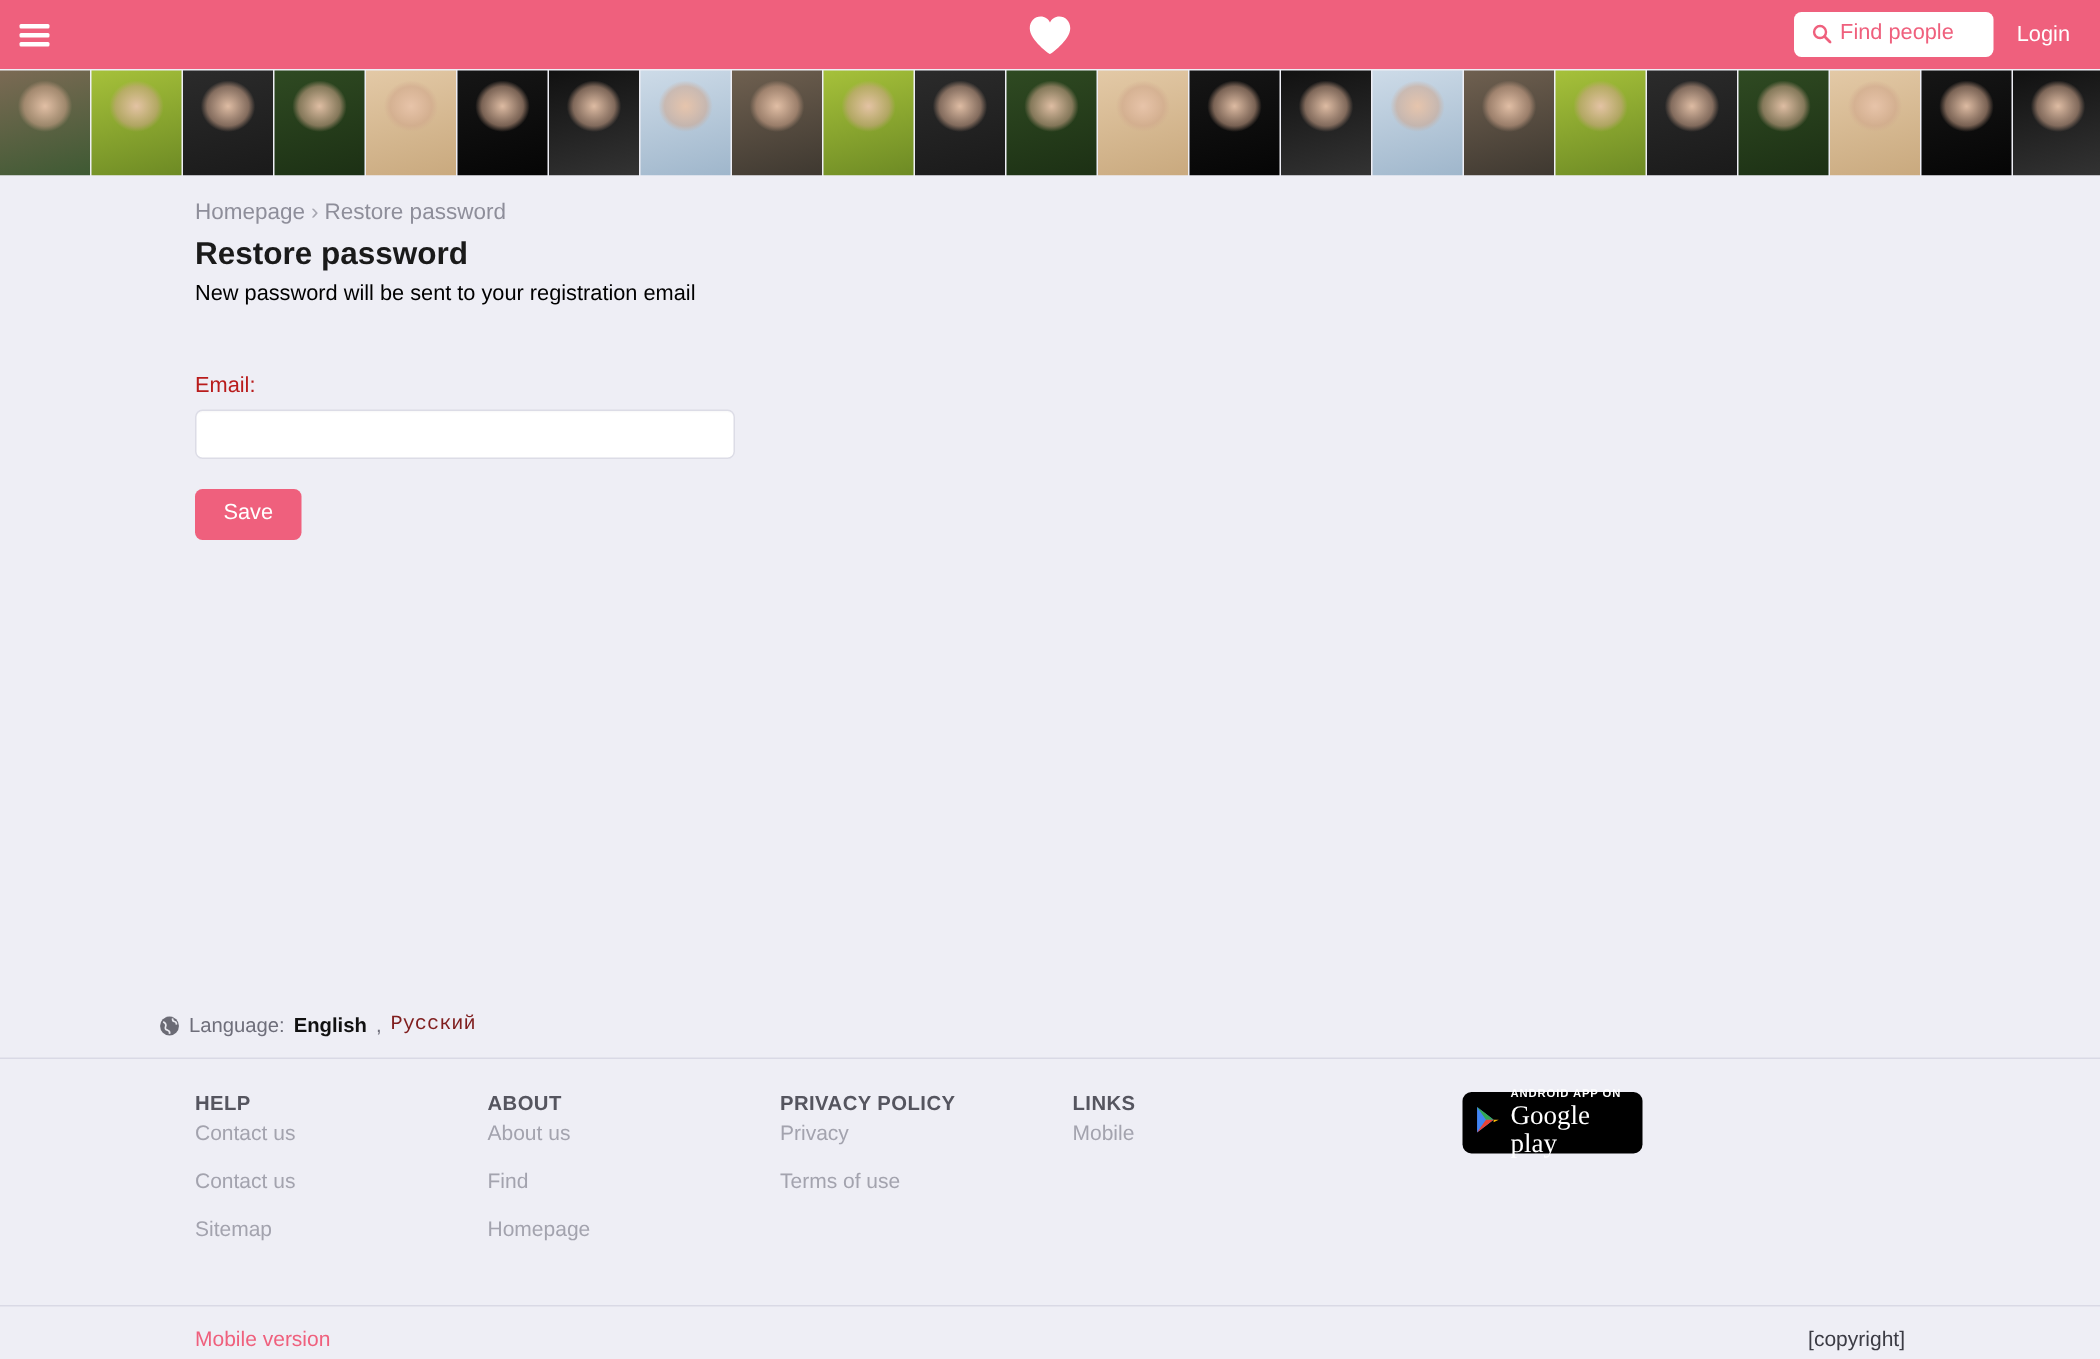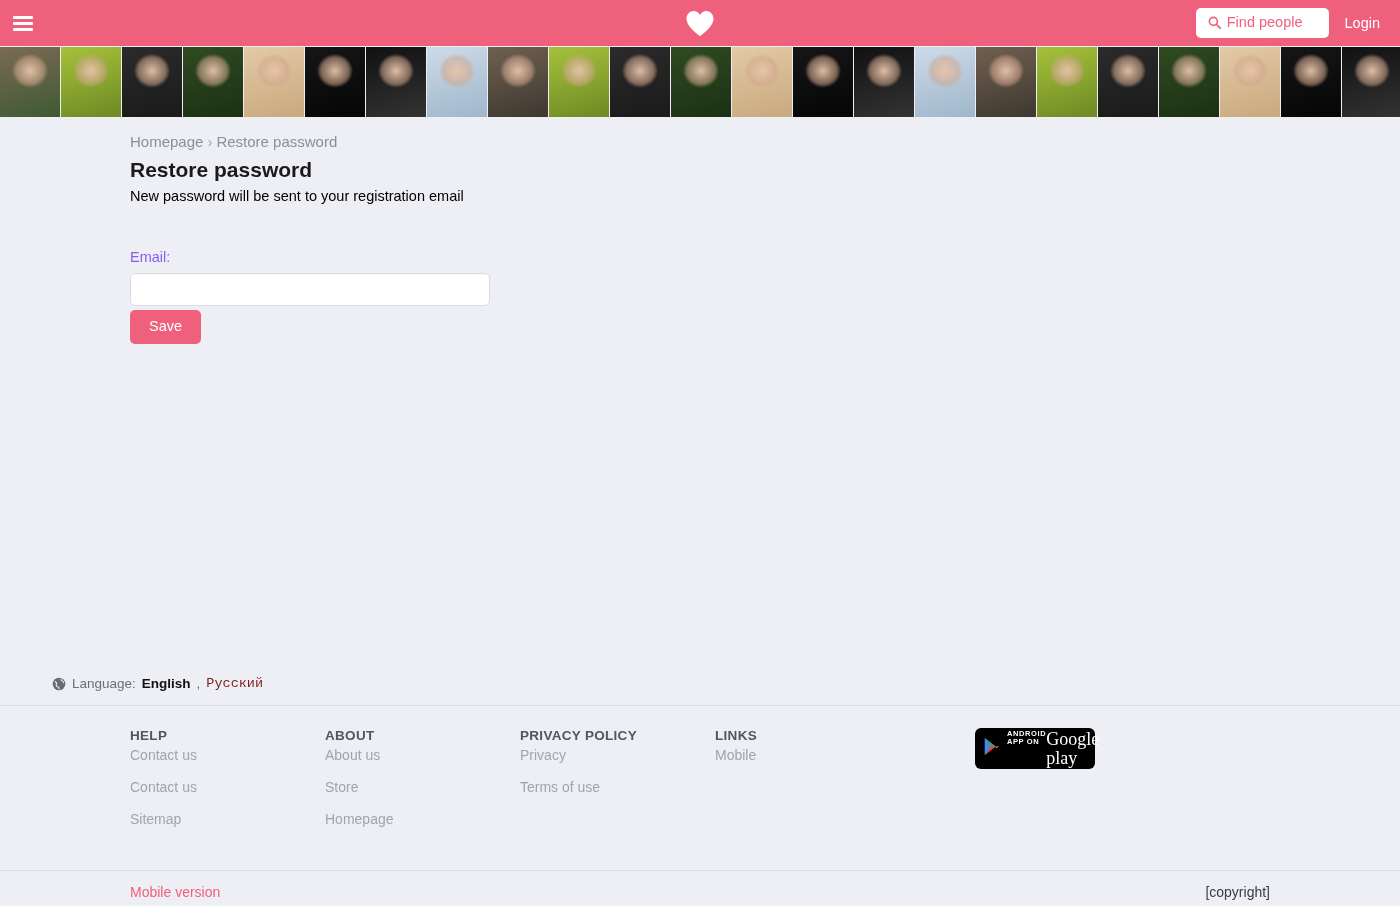"Email:" .field-label { color: #8b5cf6 -> #b91c1c }
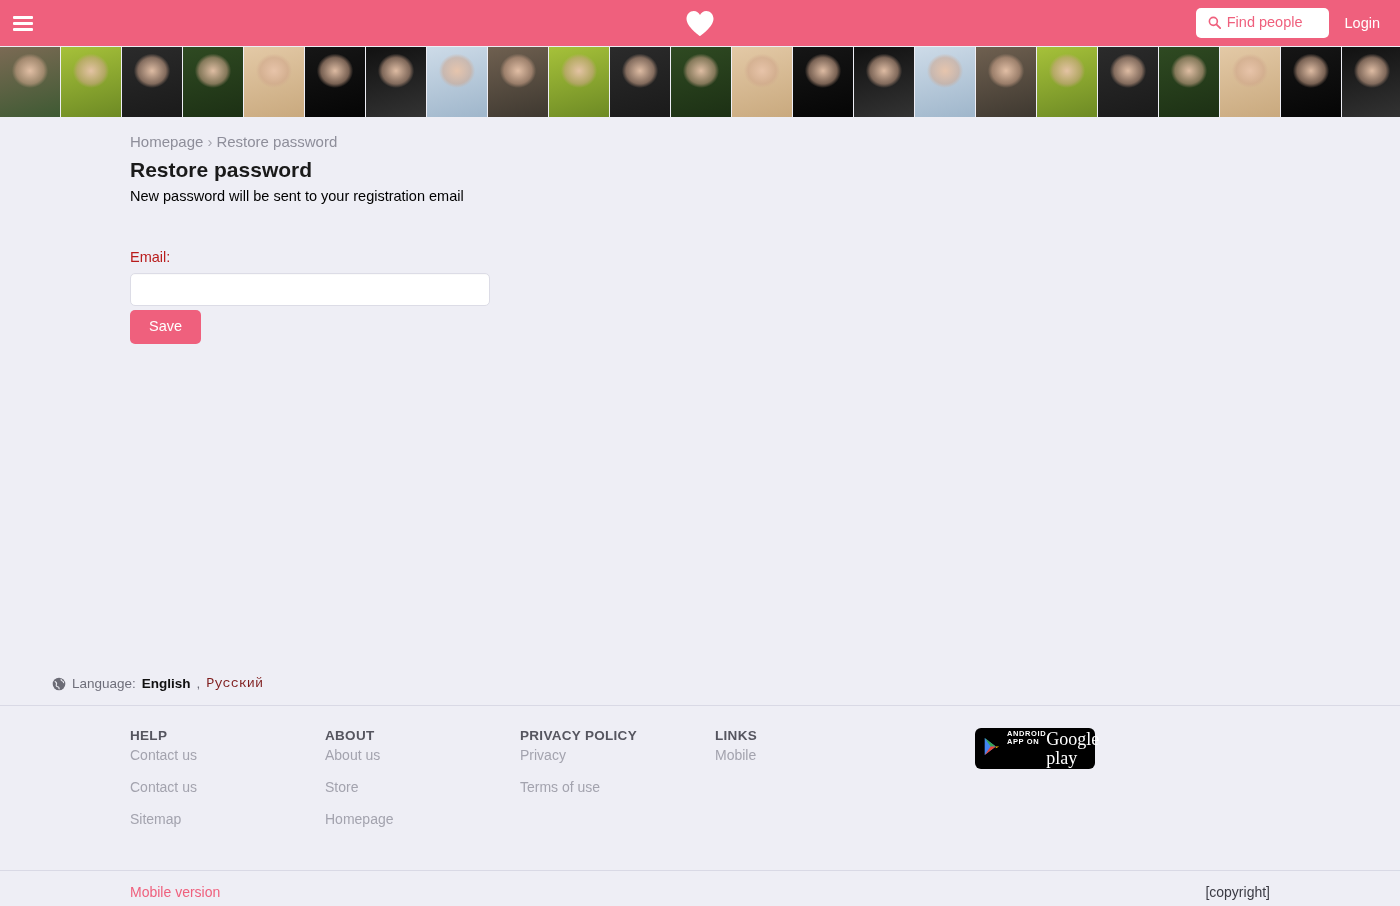"Save" .save-btn { margin-top: 4px -> 20px }
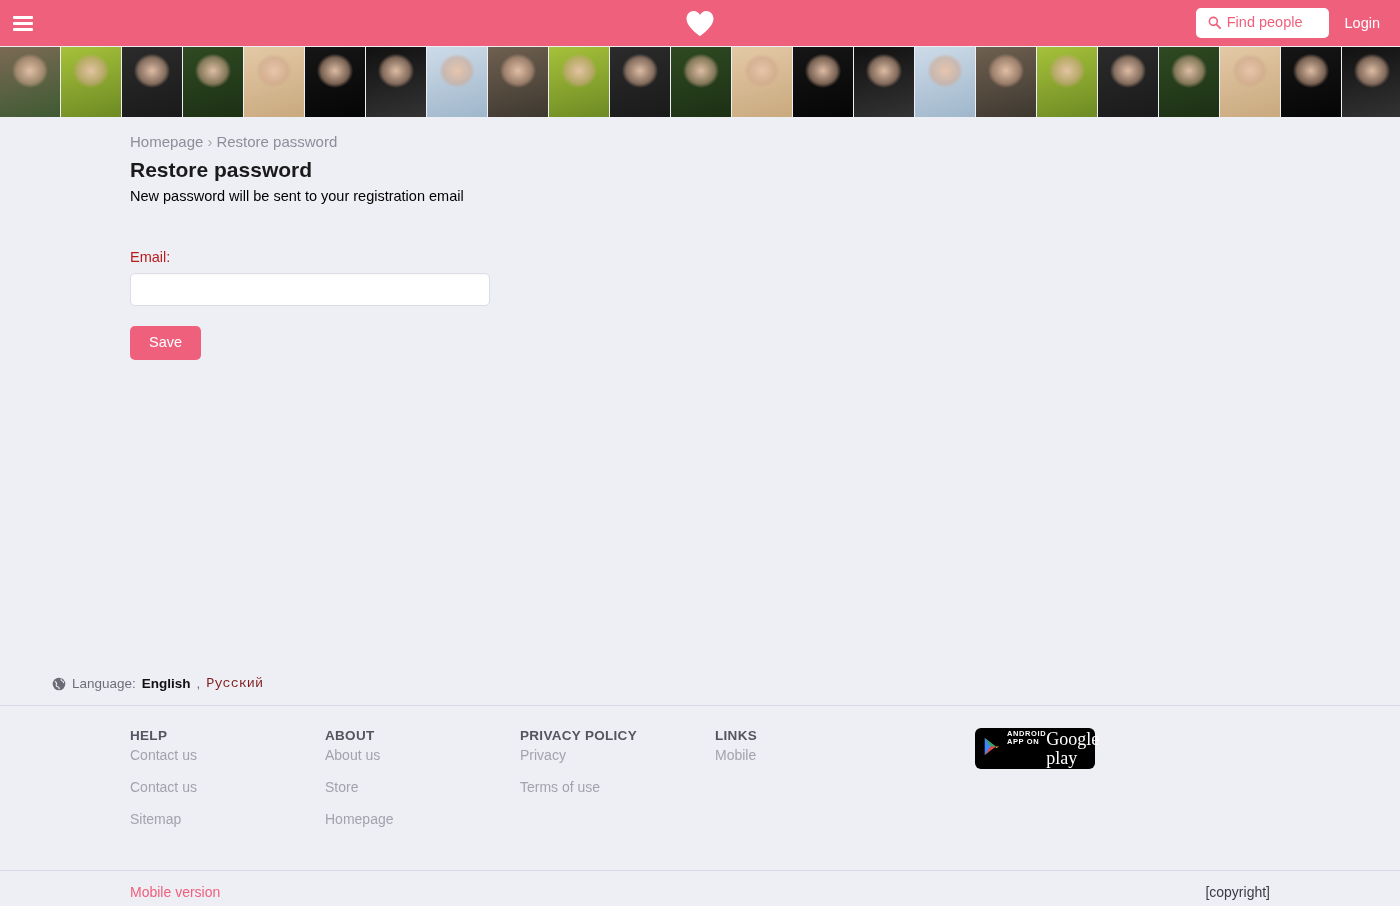"Language:" .language-row { padding-left: 52px -> 106px }
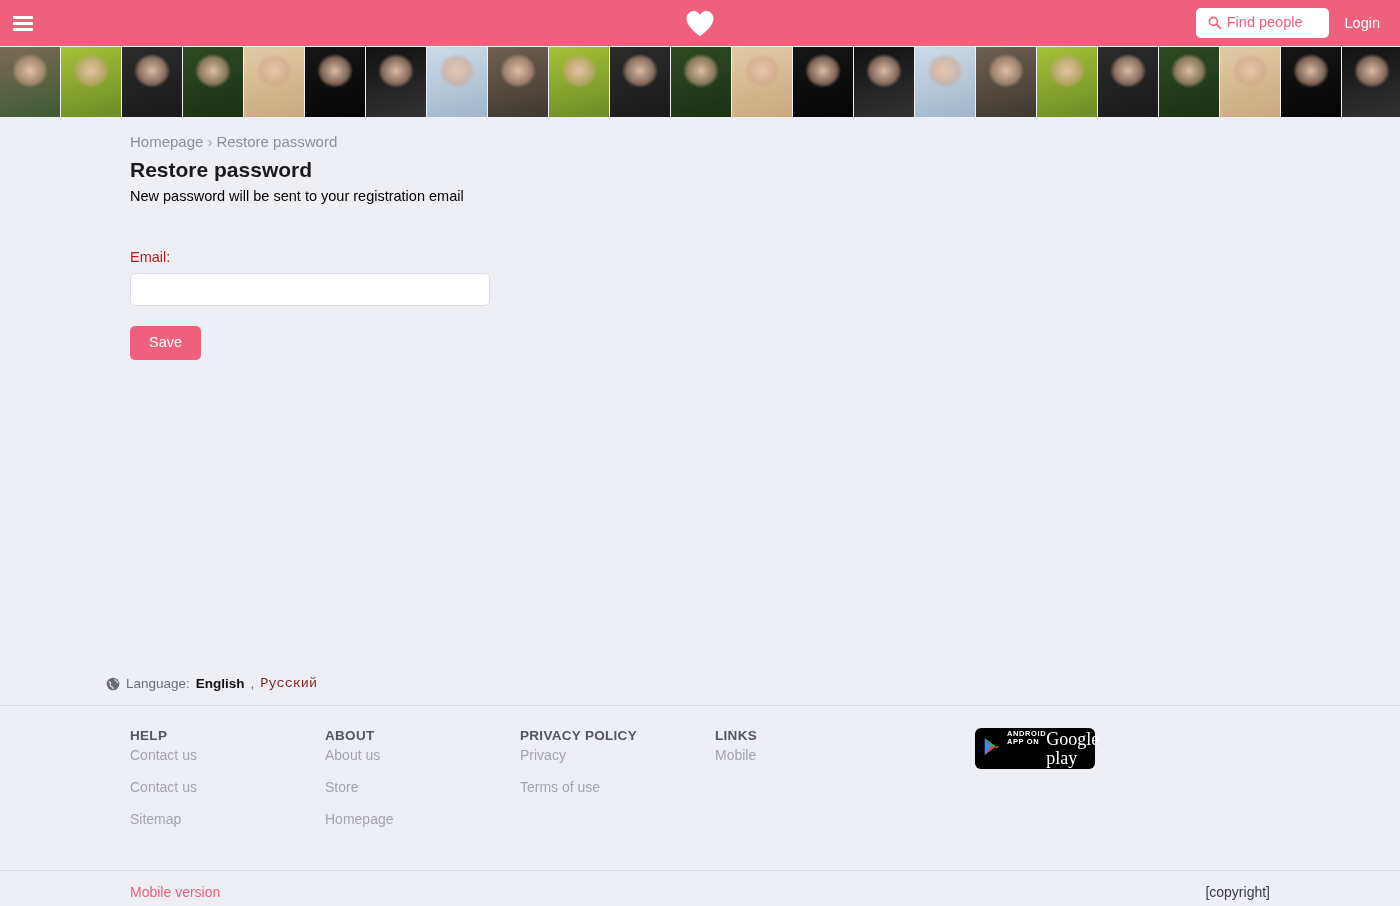"ANDROID APP ON" .badge-col { flex-direction: row -> column }
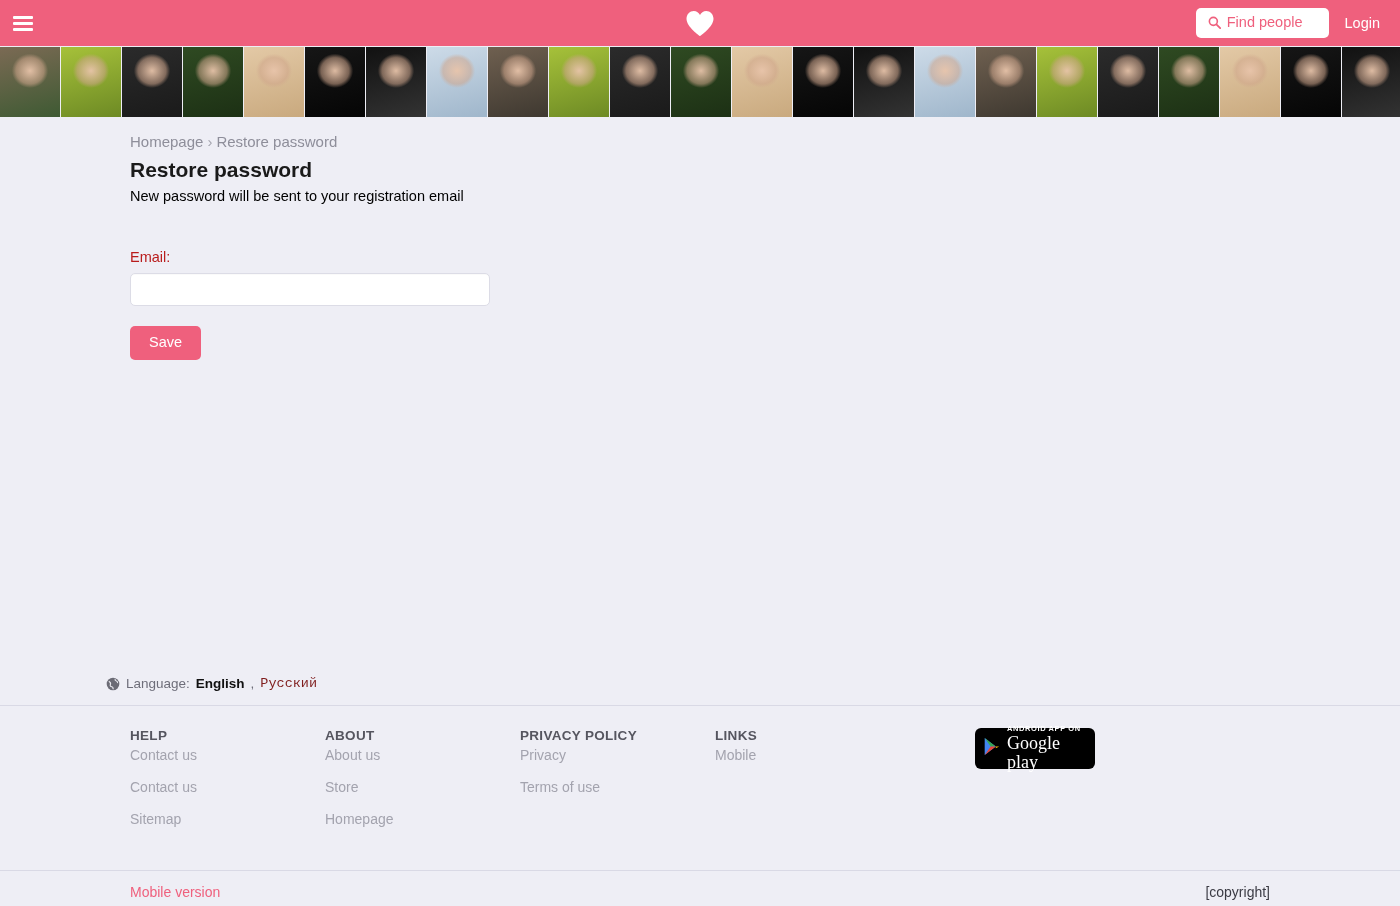"Store" a.footer-link { text: Store -> Find }
